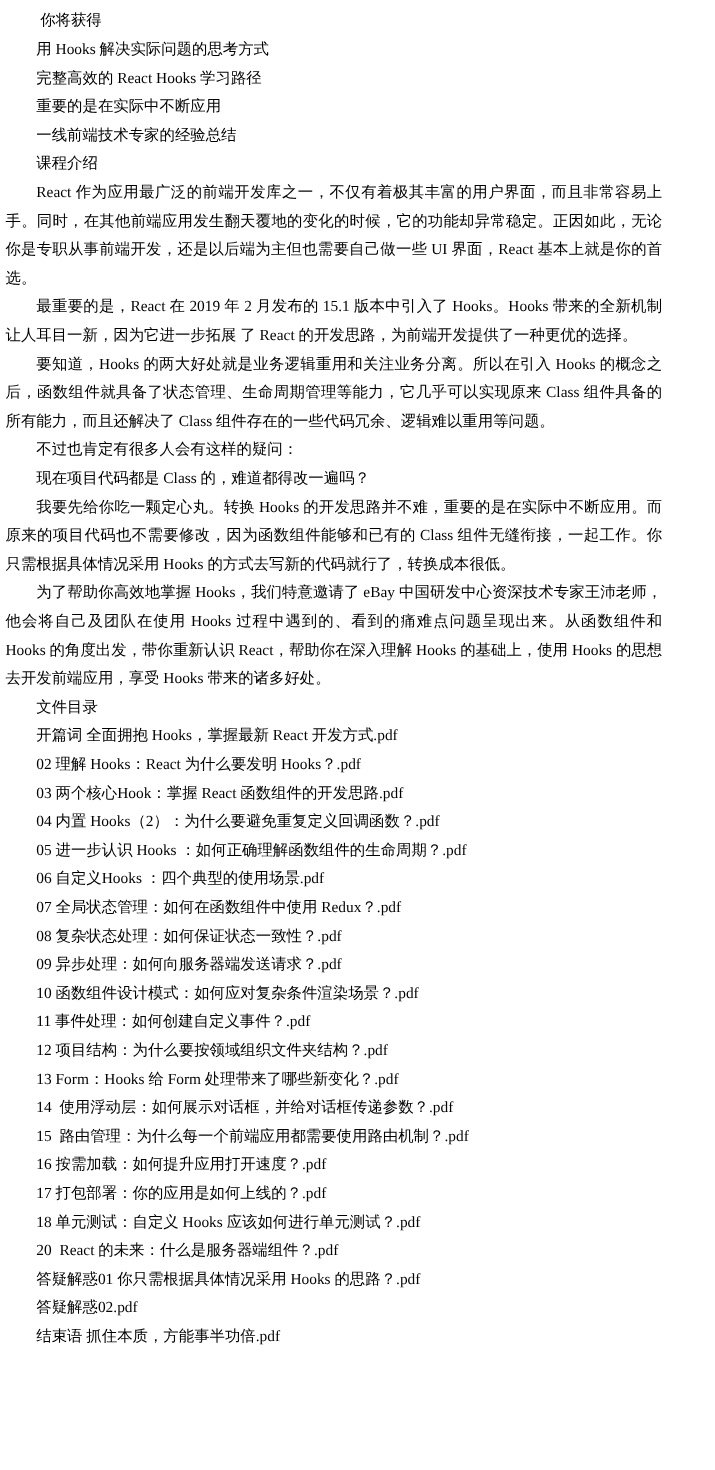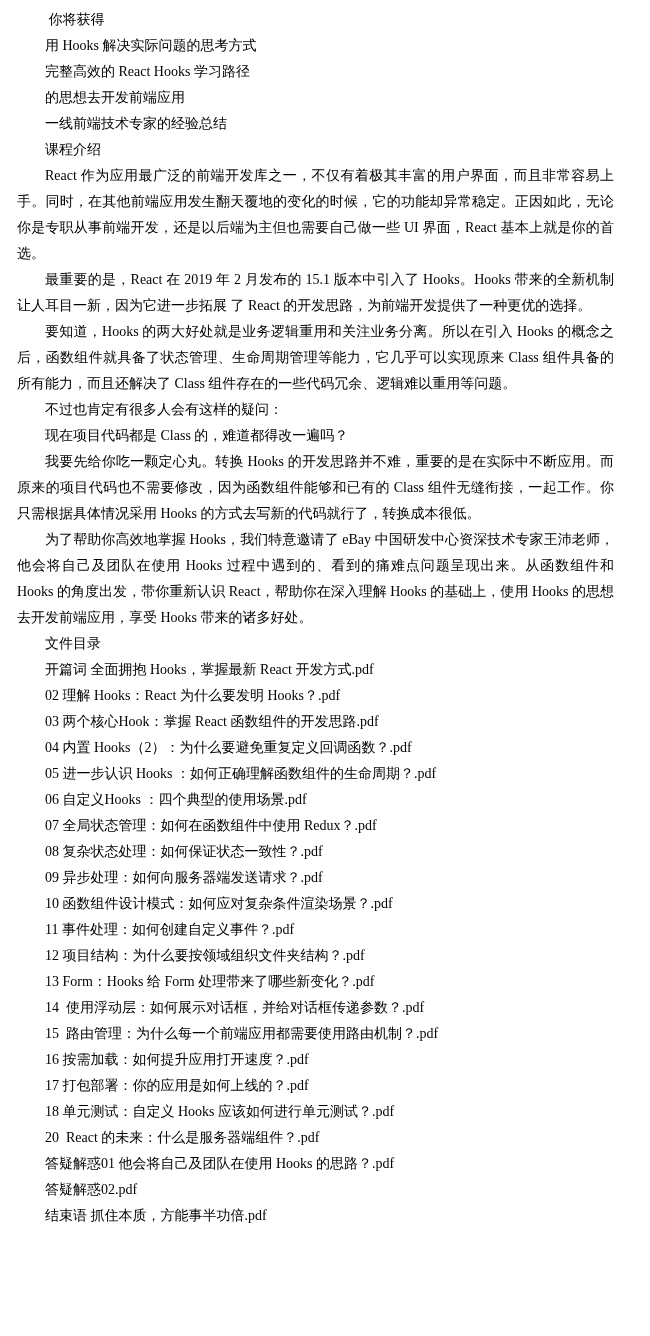"你将获得" .doc { margin-left: 12px -> none }
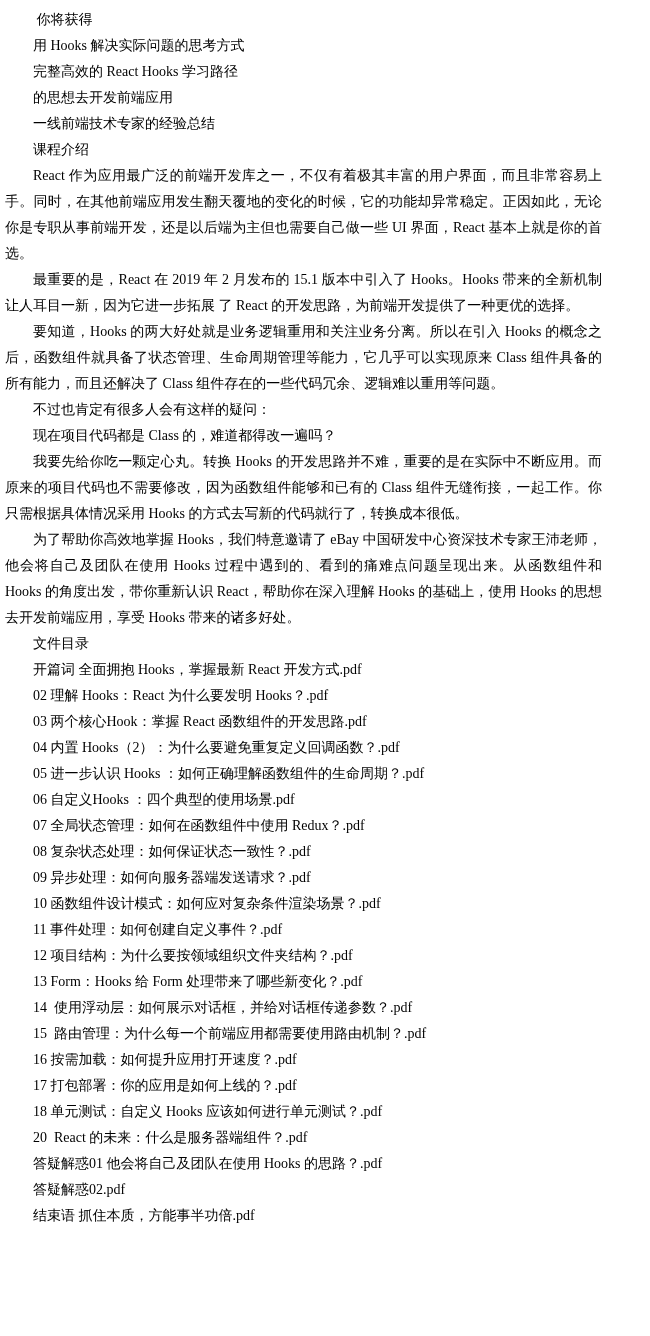"的思想去开发前端应用" p.line { text: 的思想去开发前端 -> 重要的是在实际中不断 }
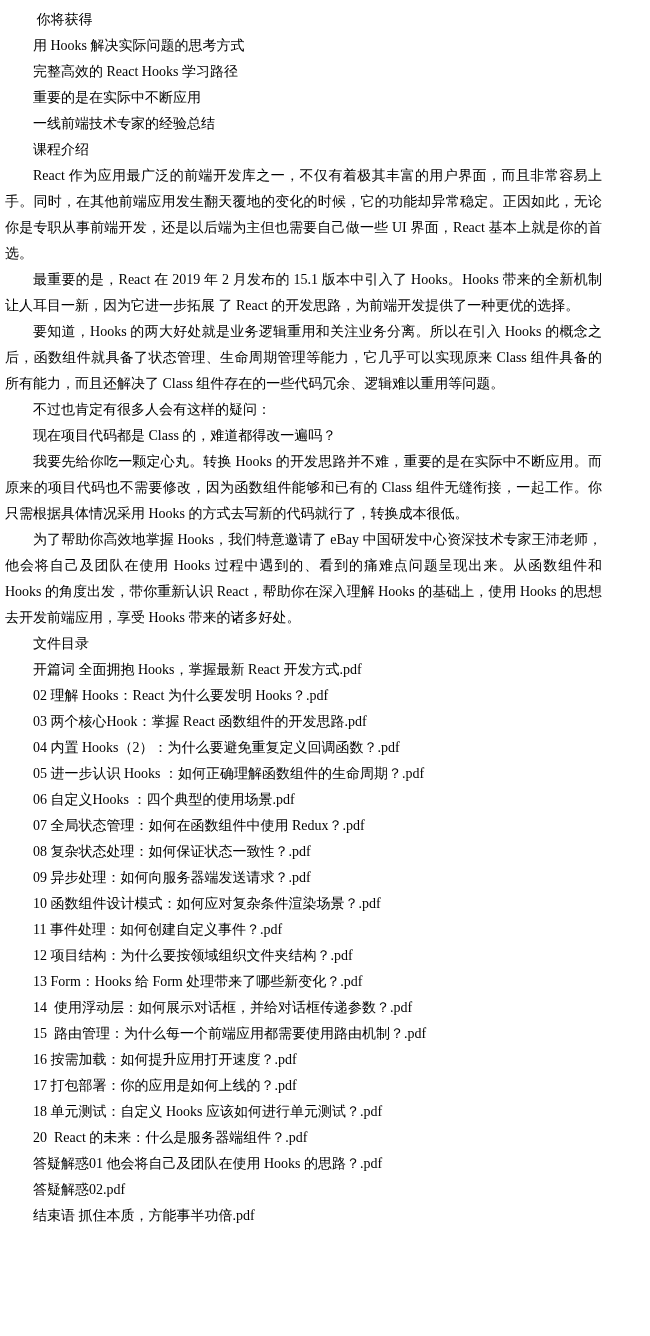"答疑解惑01 他会将自己及团队在使用 Hooks 的思路？.pdf" p.line { text: 他会将自己及团队在使 -> 你只需根据具体情况采 }
